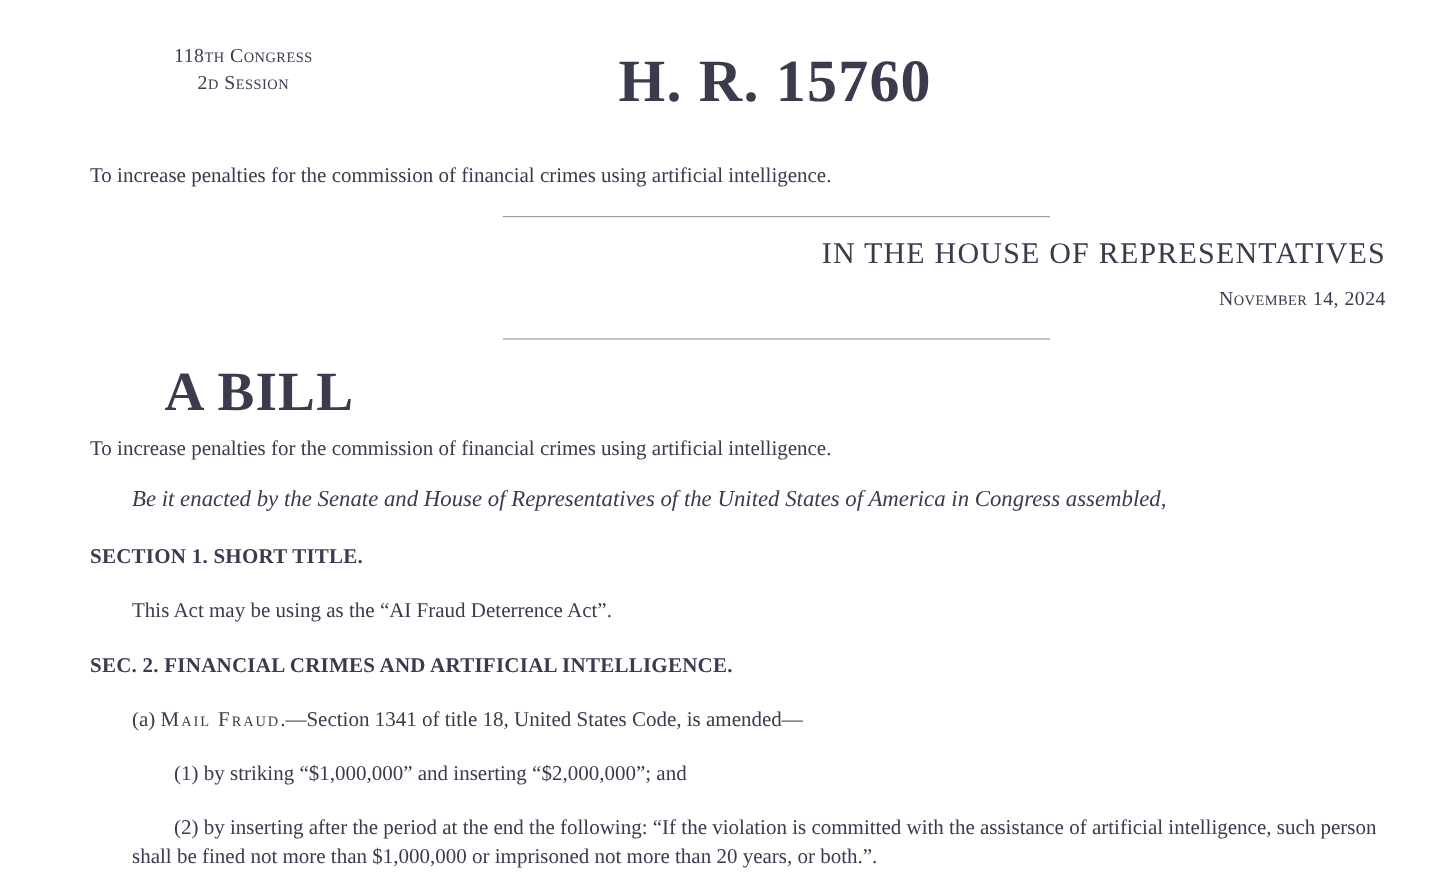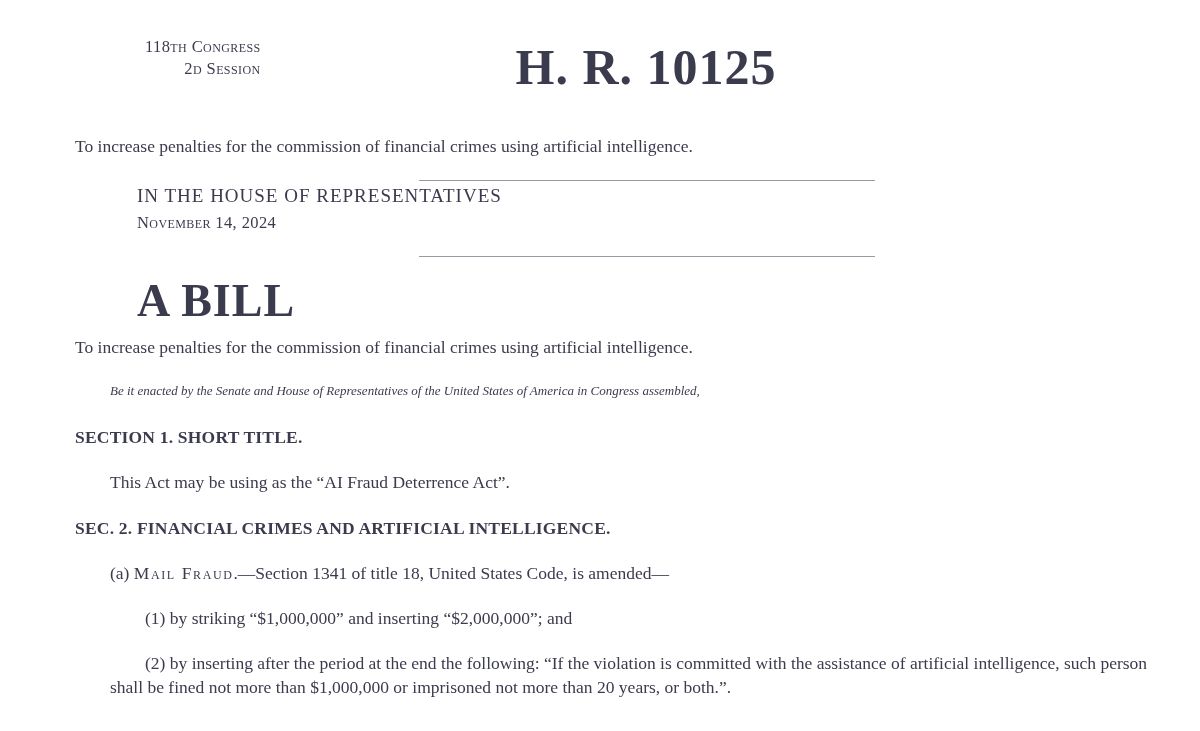"118th Congress" .congress-block { text-align: right -> center }
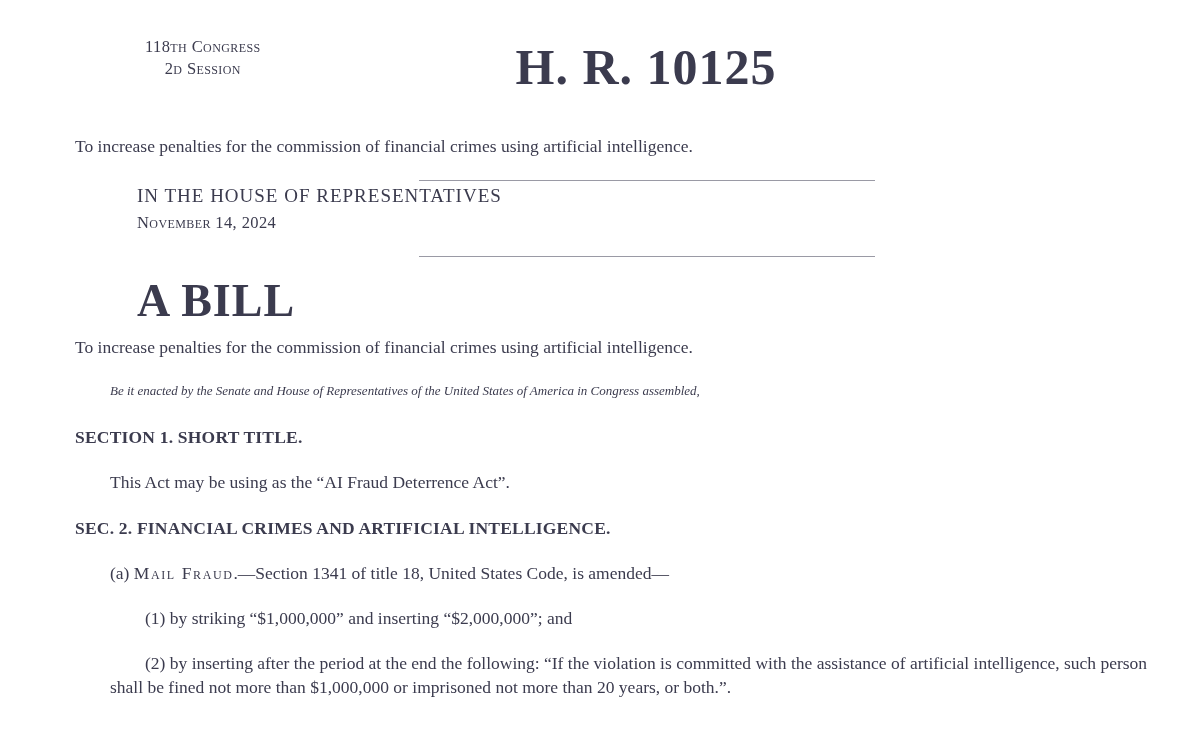"H. R. 10125" h1.bill-number { text: 10125 -> 15760 }
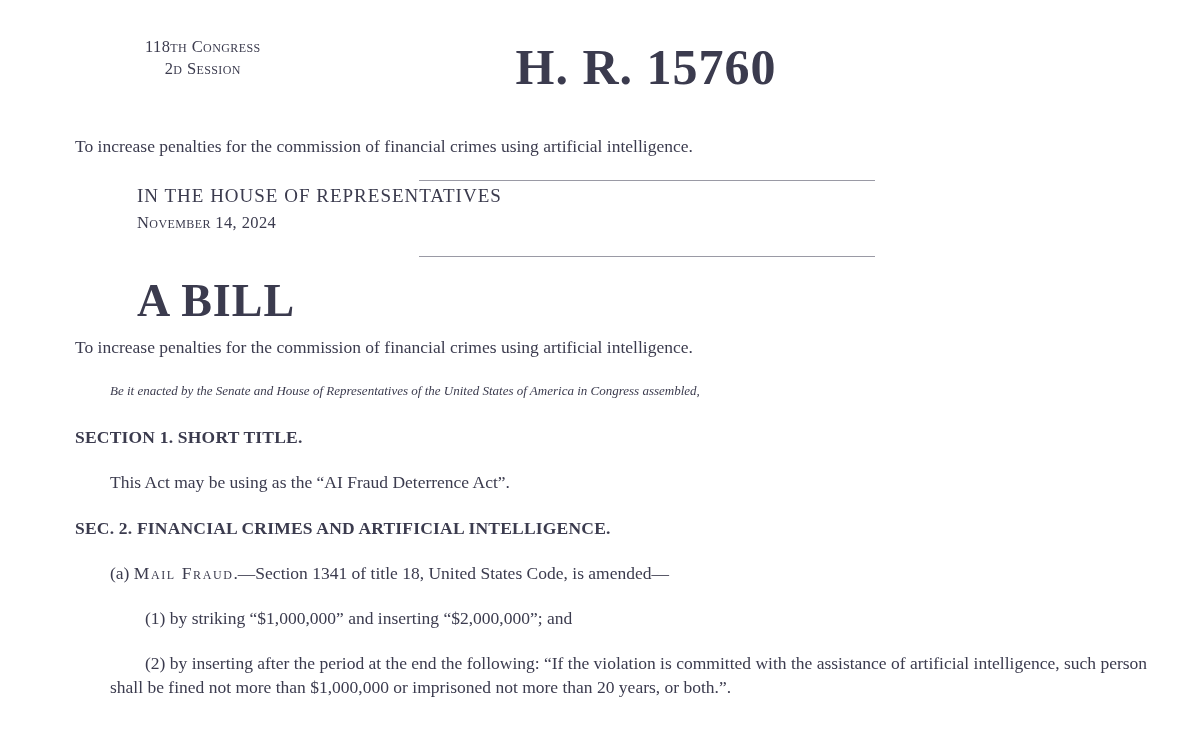"IN THE HOUSE OF REPRESENTATIVES" .chamber-heading { font-size: 19px -> 25px; margin-top: none -> 16px; text-align: left -> right }
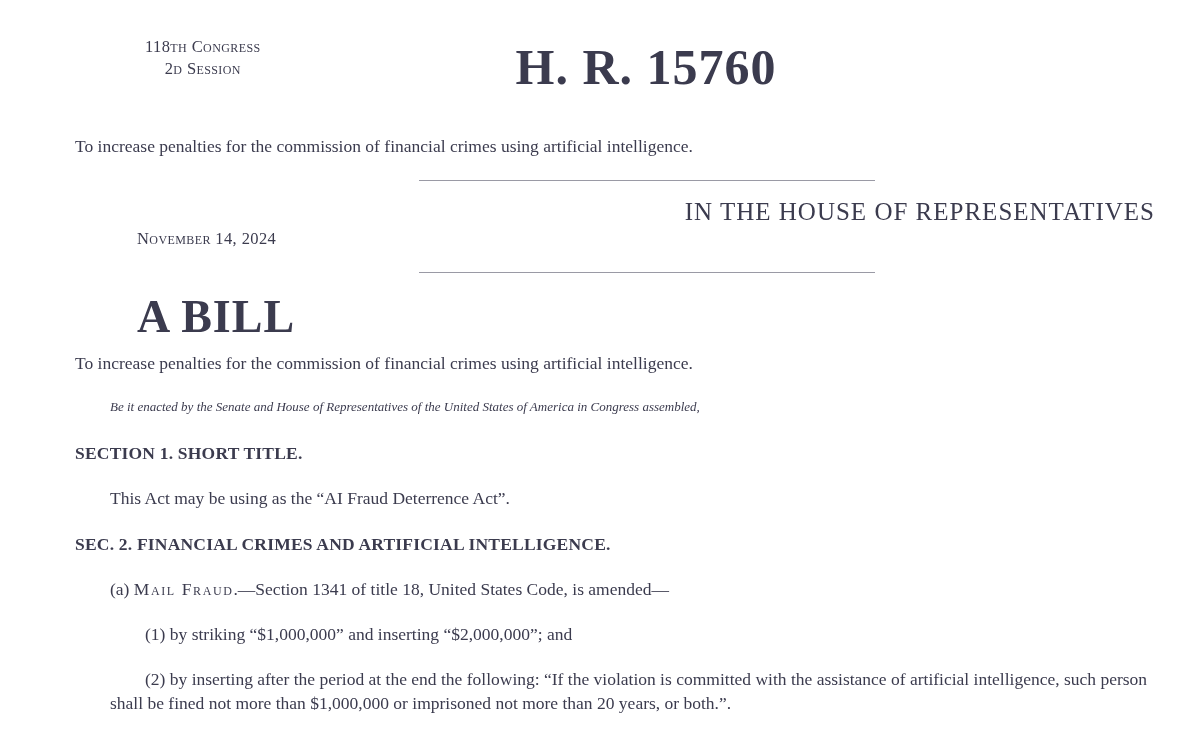"November 14, 2024" .intro-date { margin-top: 2px -> 12px; text-align: left -> right }
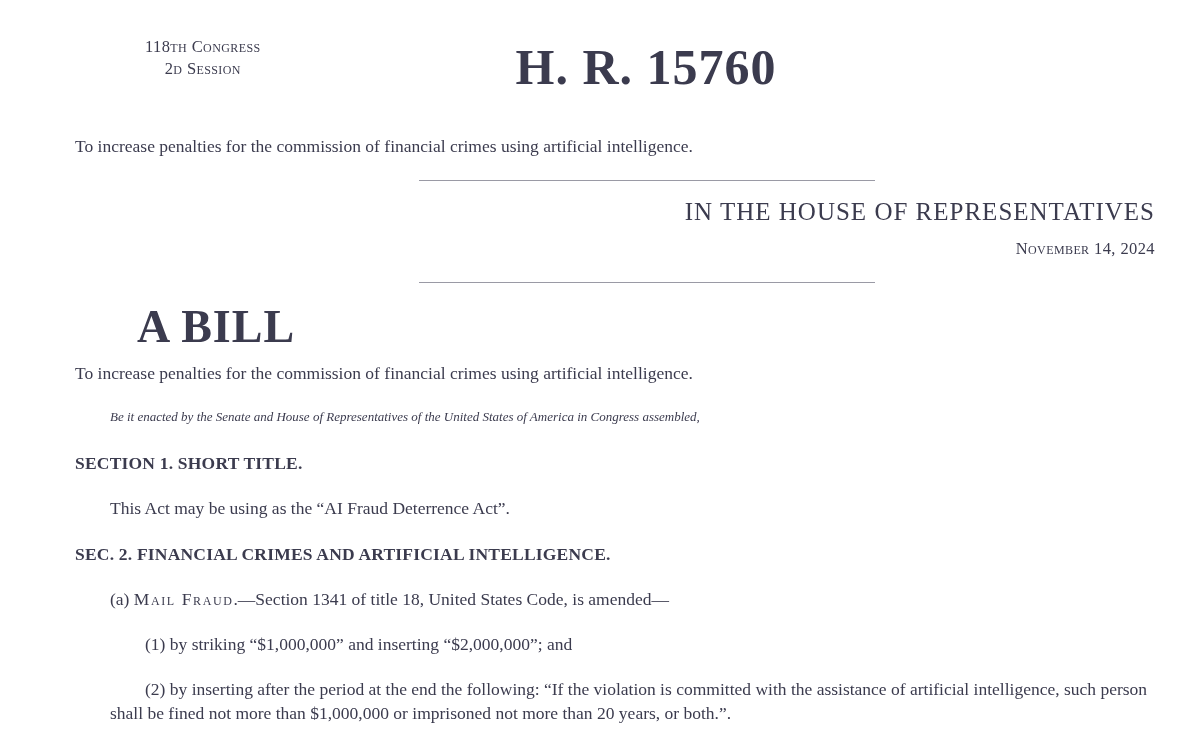"Be it enacted by the" .enacting-clause { font-size: 13px -> 19px }
